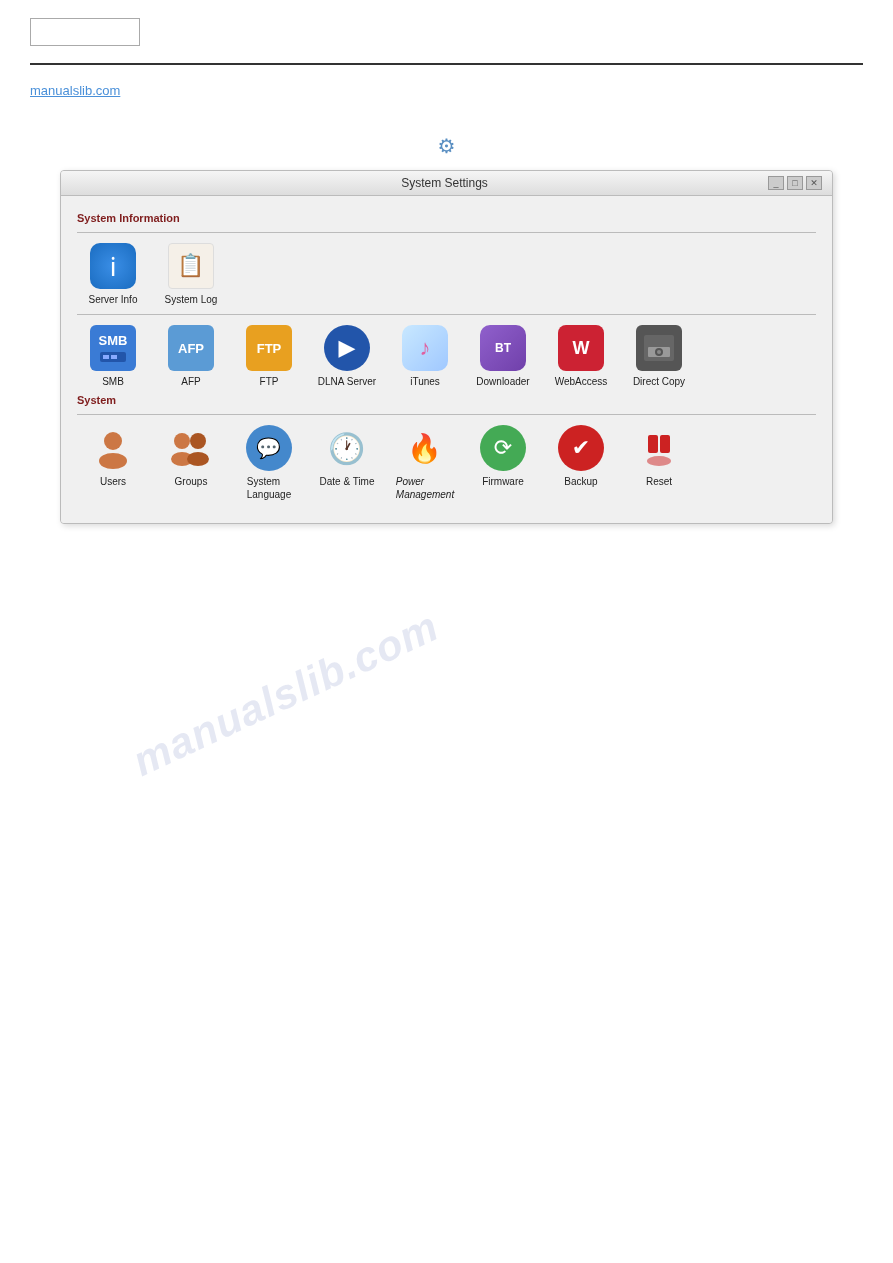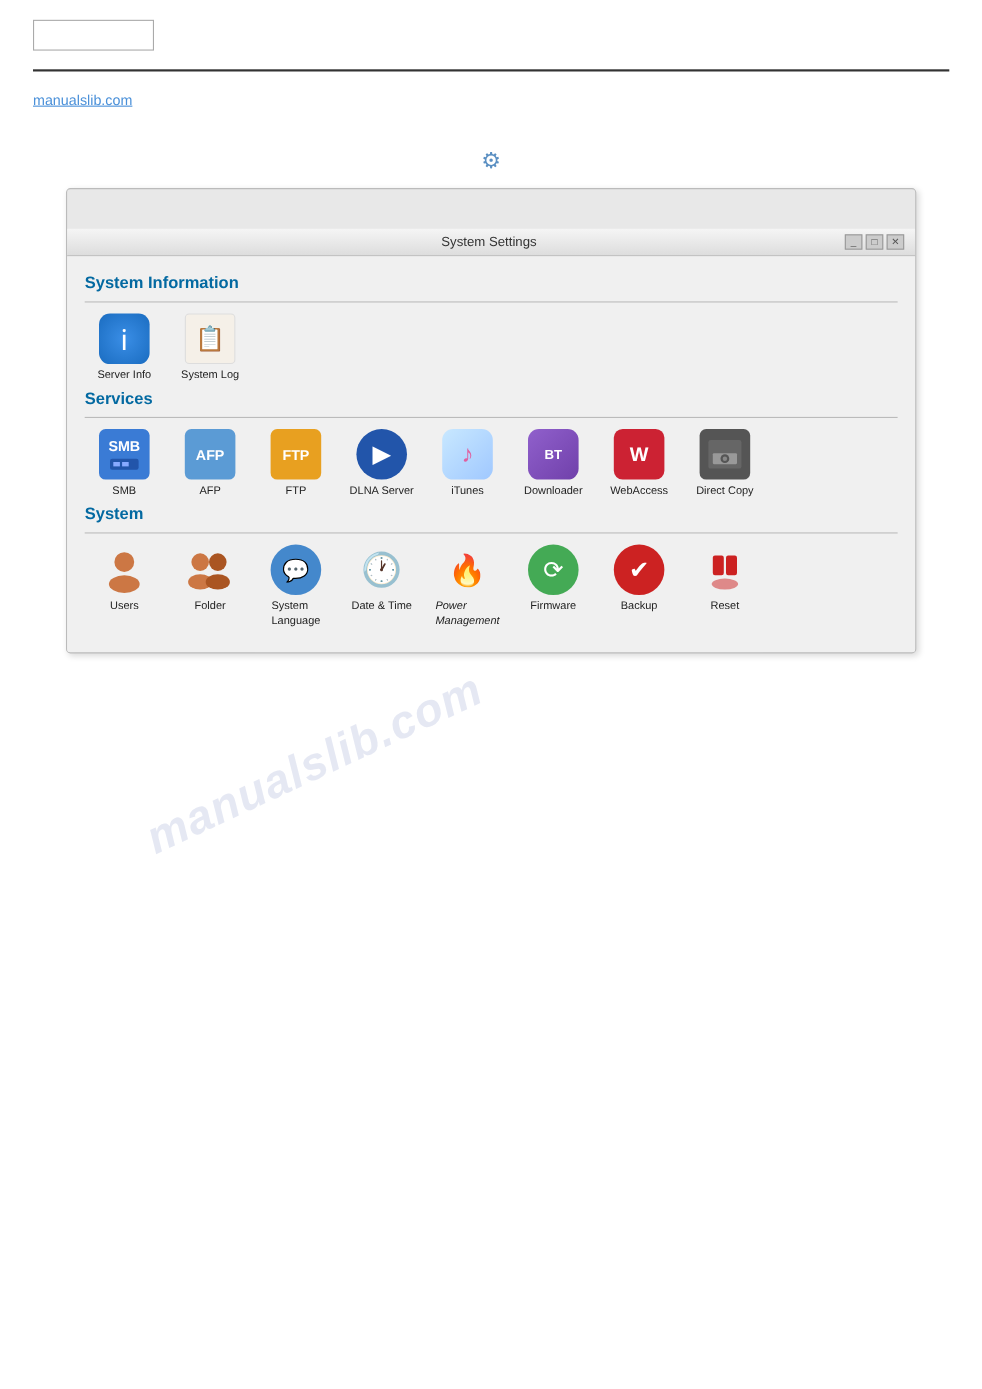"System Settings" .window-titlebar { margin-top: 36px -> none }
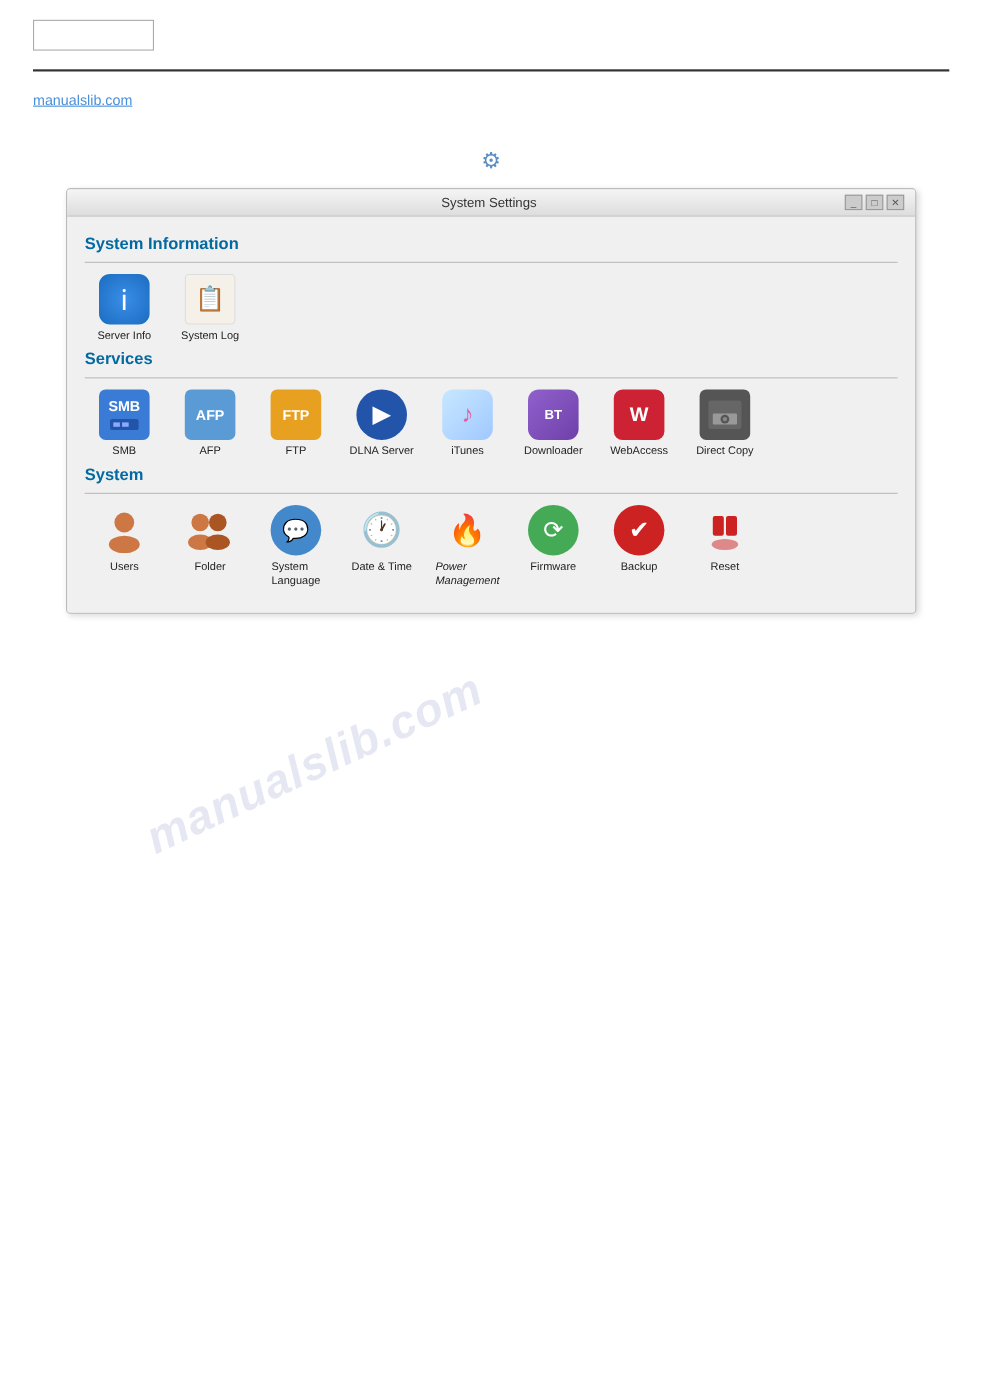"System Information" .section-label { color: #0369a1 -> #7f1d1d; font-size: 15px -> 11px }
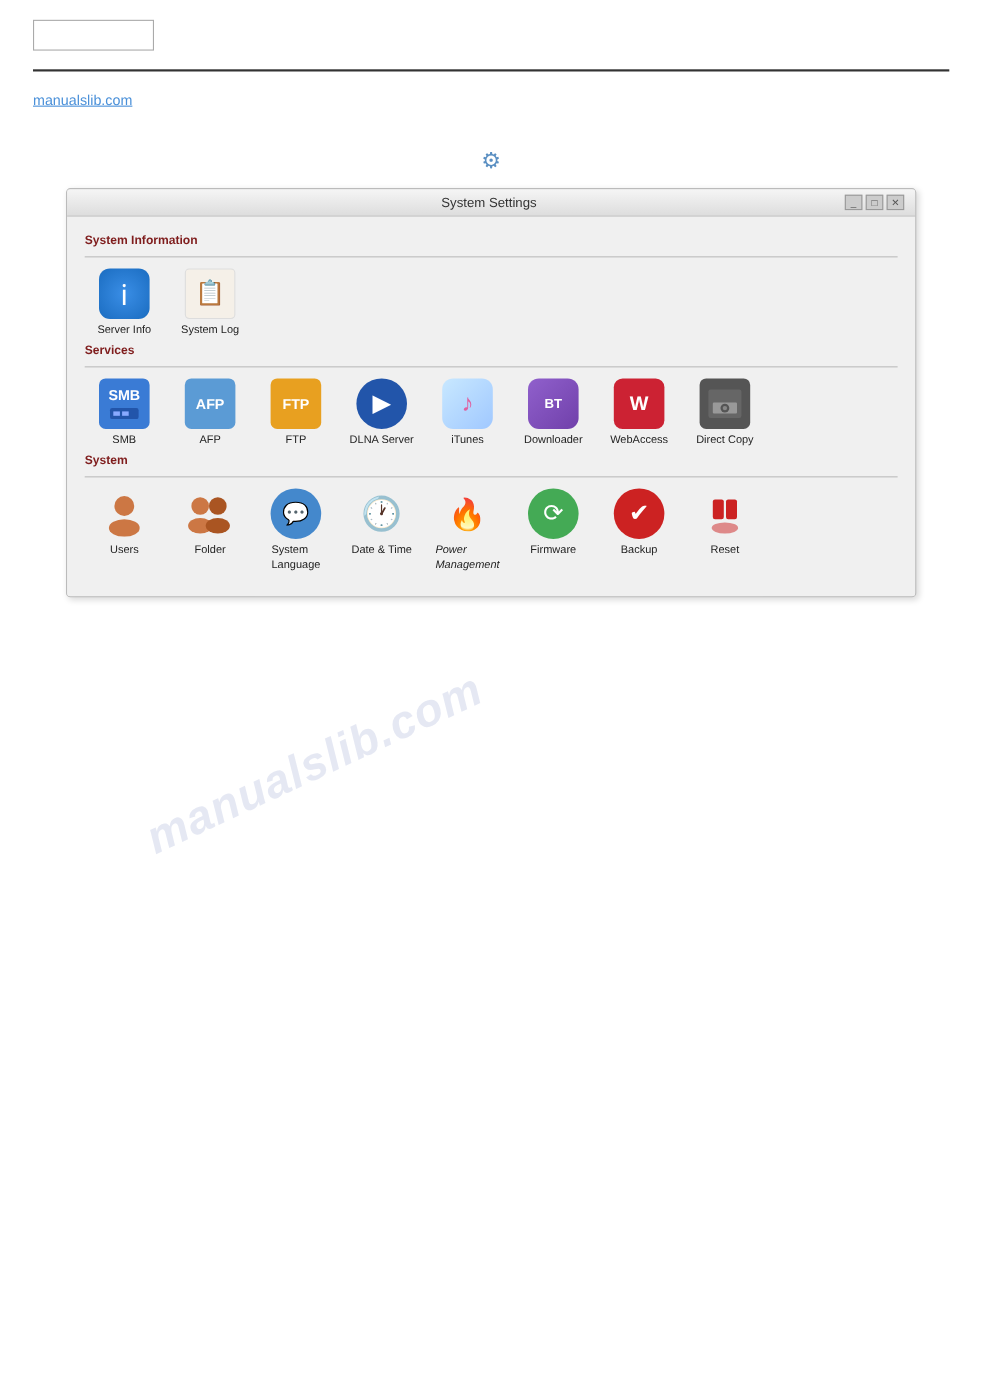"Services" div.section-label { html: <div>Services</div> -> none }
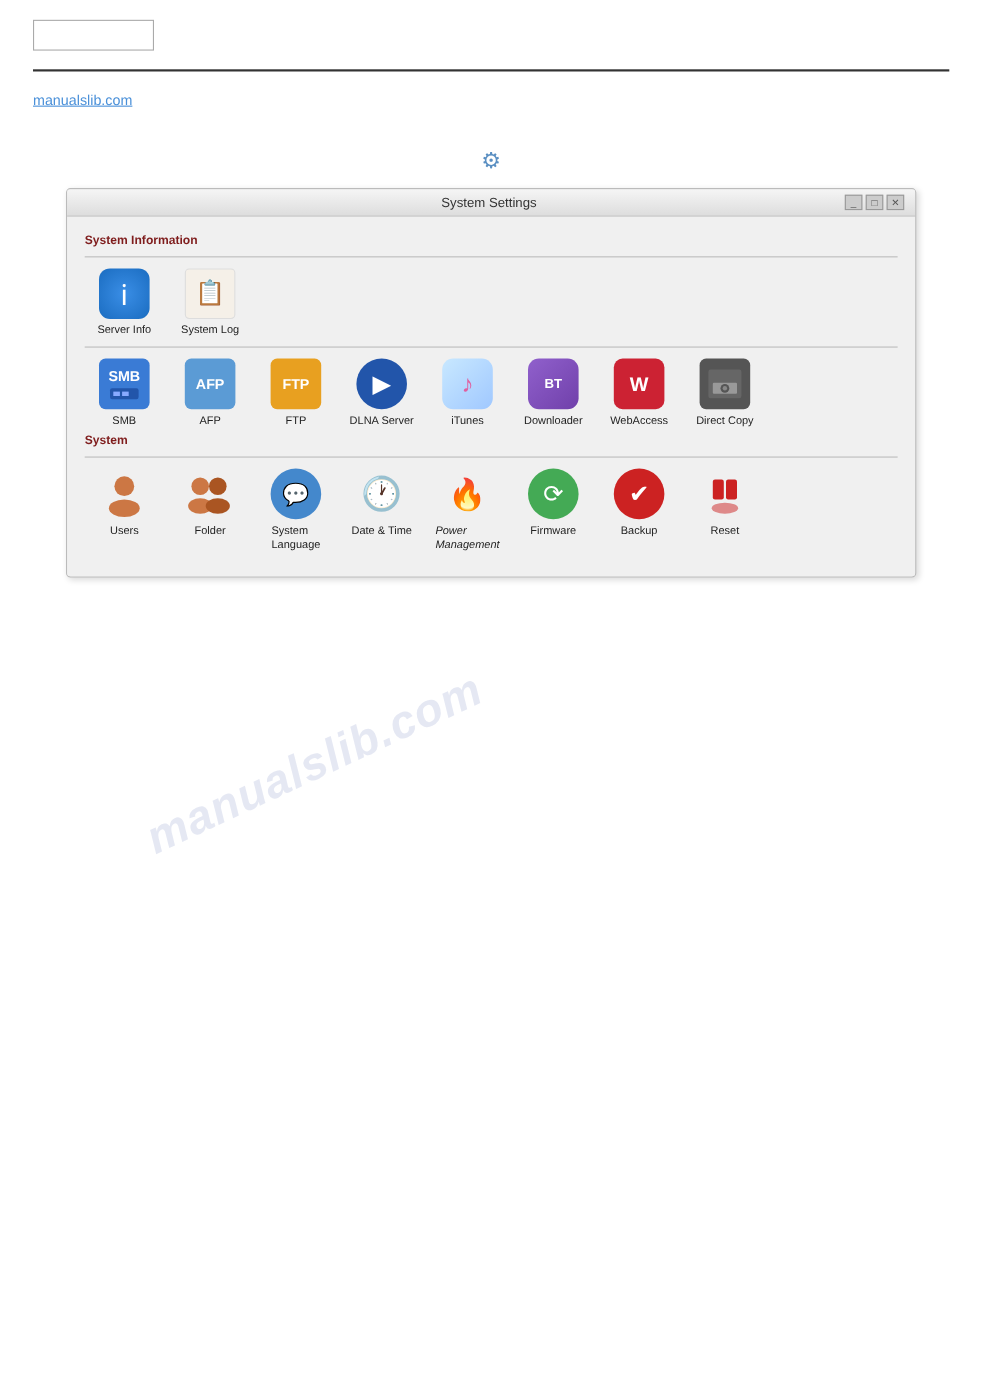"Folder" span.icon-label { text: Folder -> Groups }
